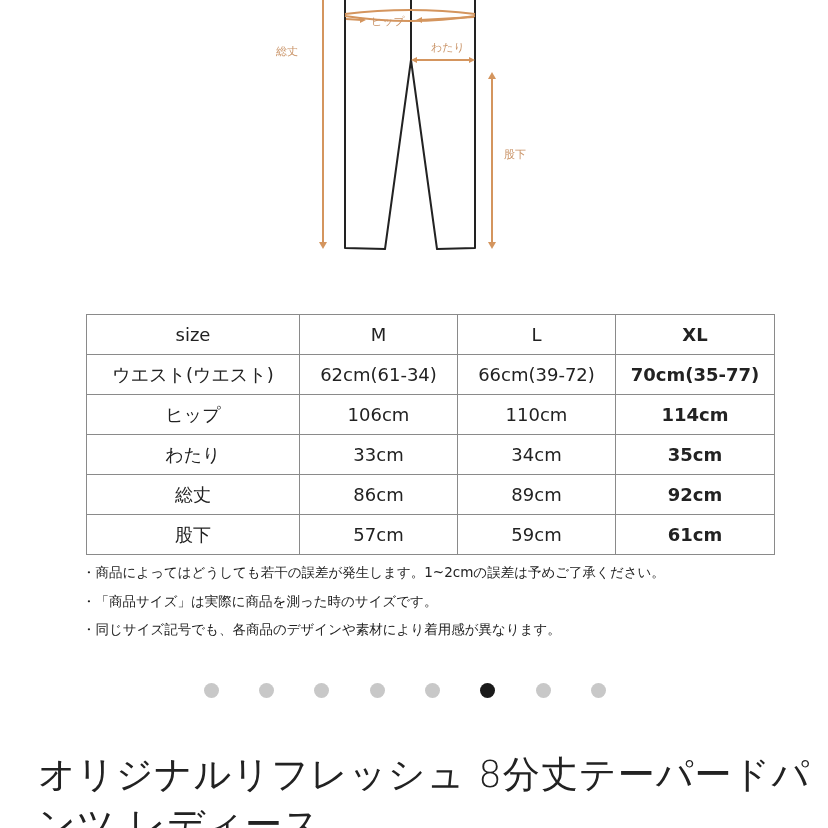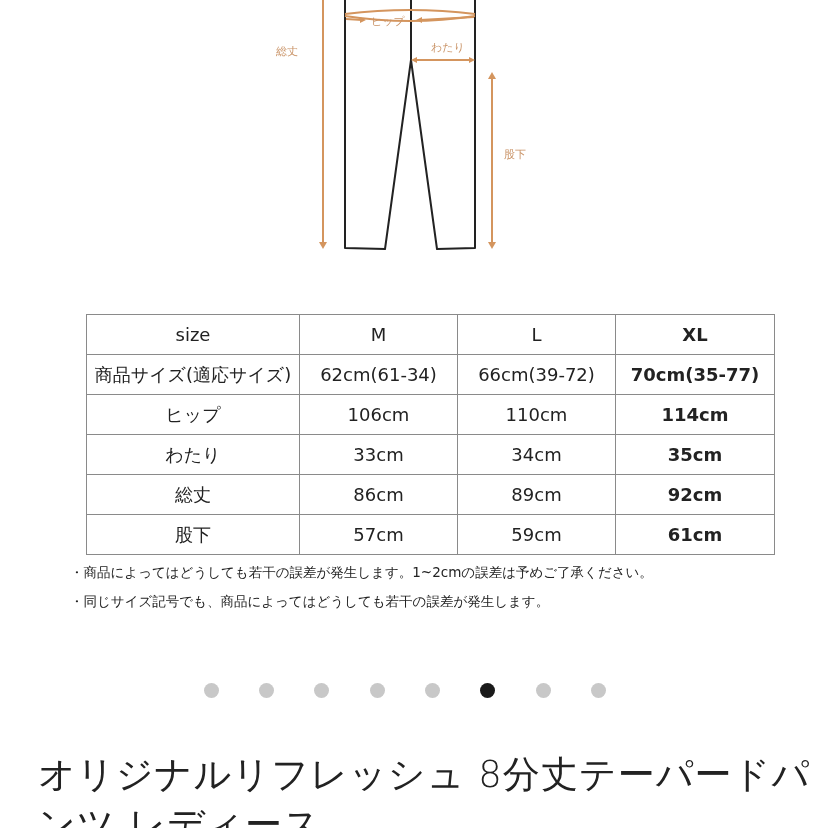"商品サイズ(適応サイズ)" td.c0 { text: 商品サイズ(適応サイズ -> ウエスト(ウエスト }
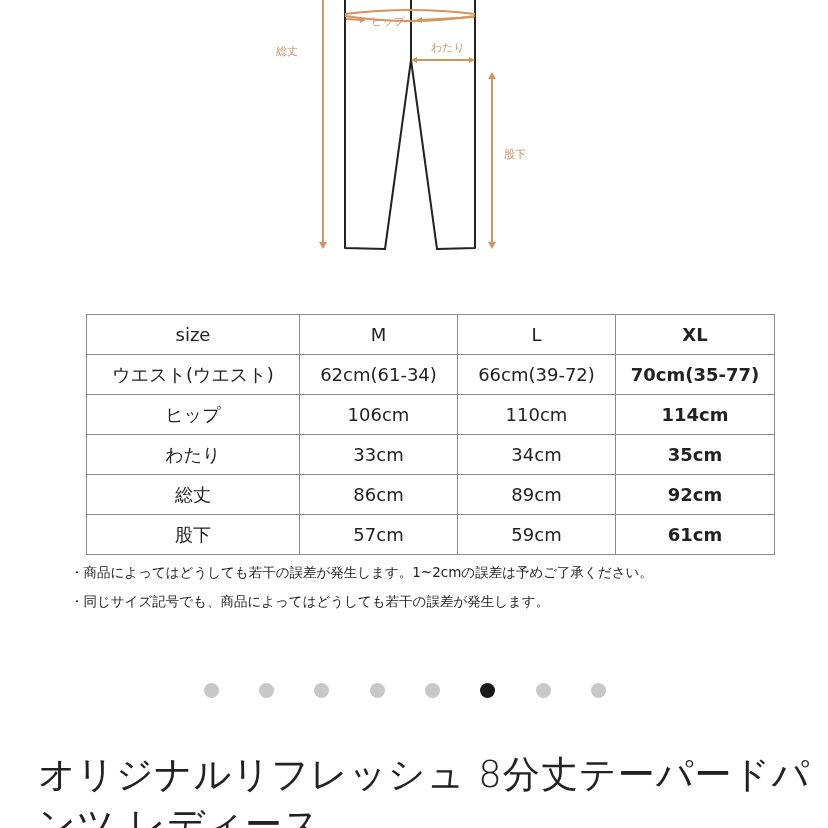"・商品によってはどうしても若干の誤差が発生します。1~2cmの誤差は予めご了承く" .notes { left: 70px -> 82px }
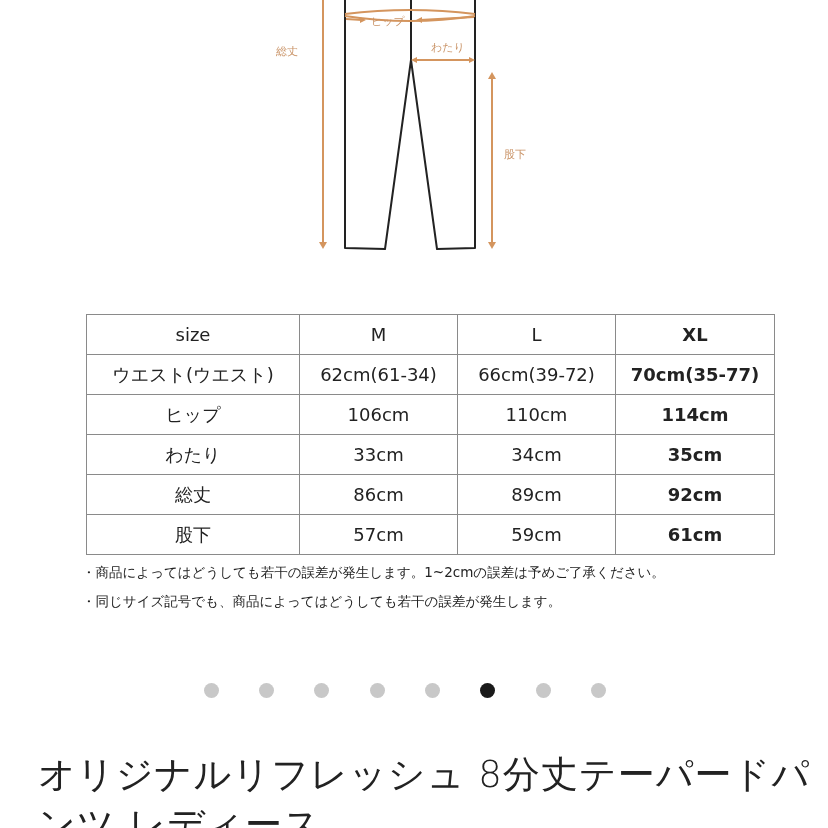"・「商品サイズ」は実際に商品を測った時のサイズです。" div { html: none -> <div>・「商品サイズ」は実際に商品を測った時のサイズです。</div> }
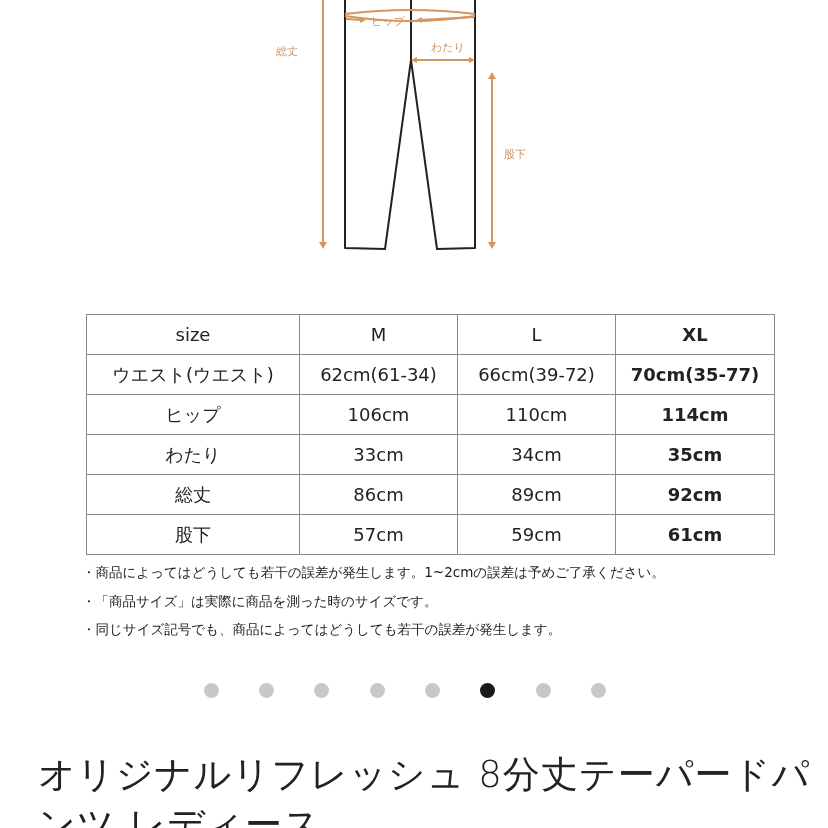"・同じサイズ記号でも、商品によってはどうしても若干の誤差が発生します。" div { text: 商品によってはどうしても若干の誤差が発生し -> 各商品のデザインや素材により着用感が異なり }
